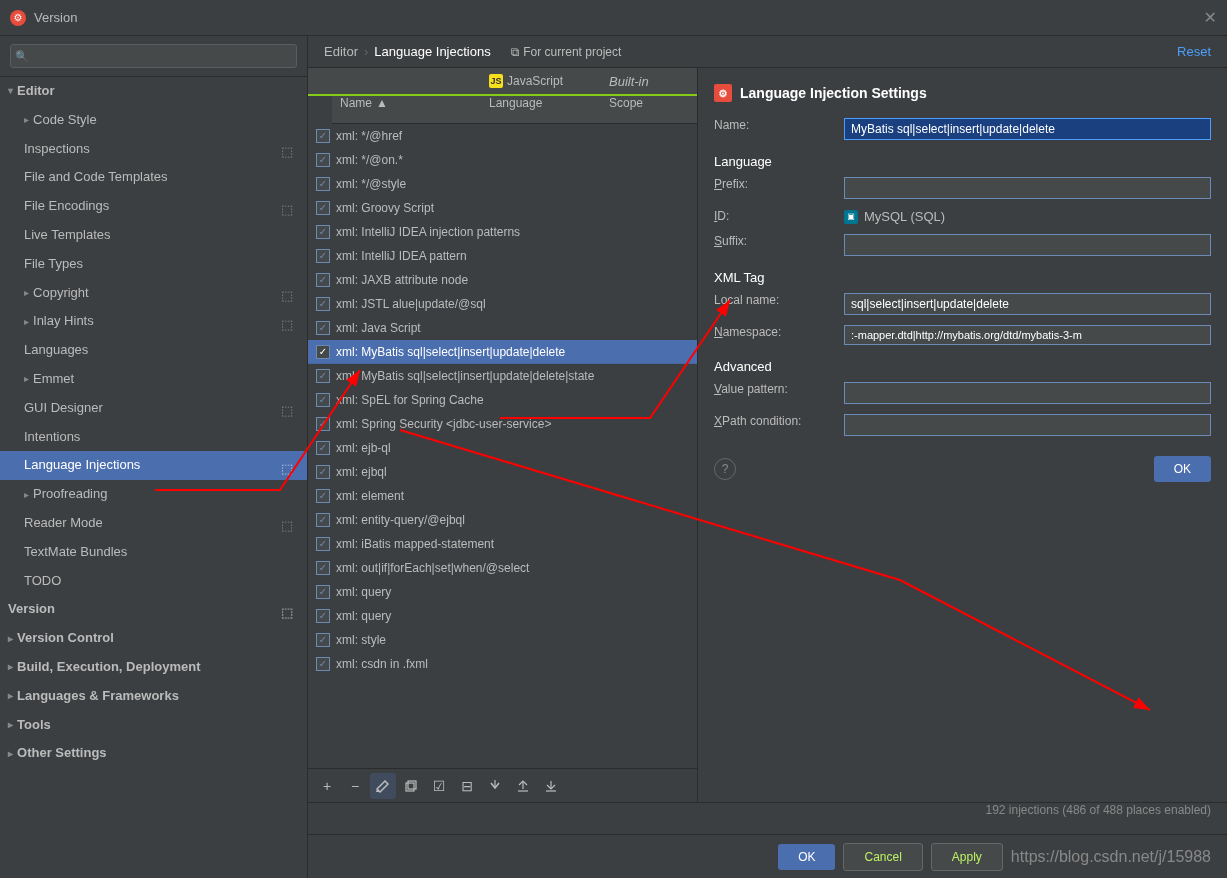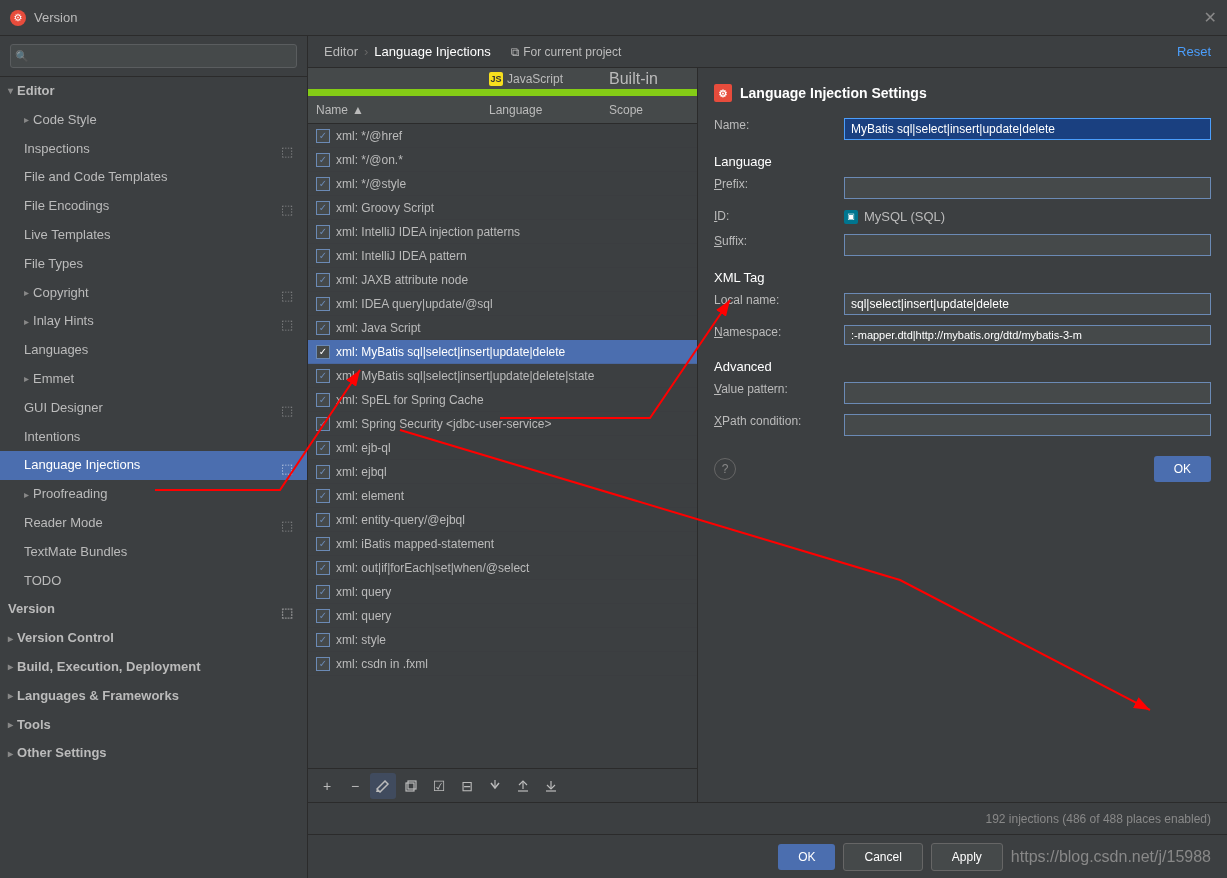"JS" .lang-row-js { border-bottom: 7px solid #84cc16 -> 2px solid #84cc16 }
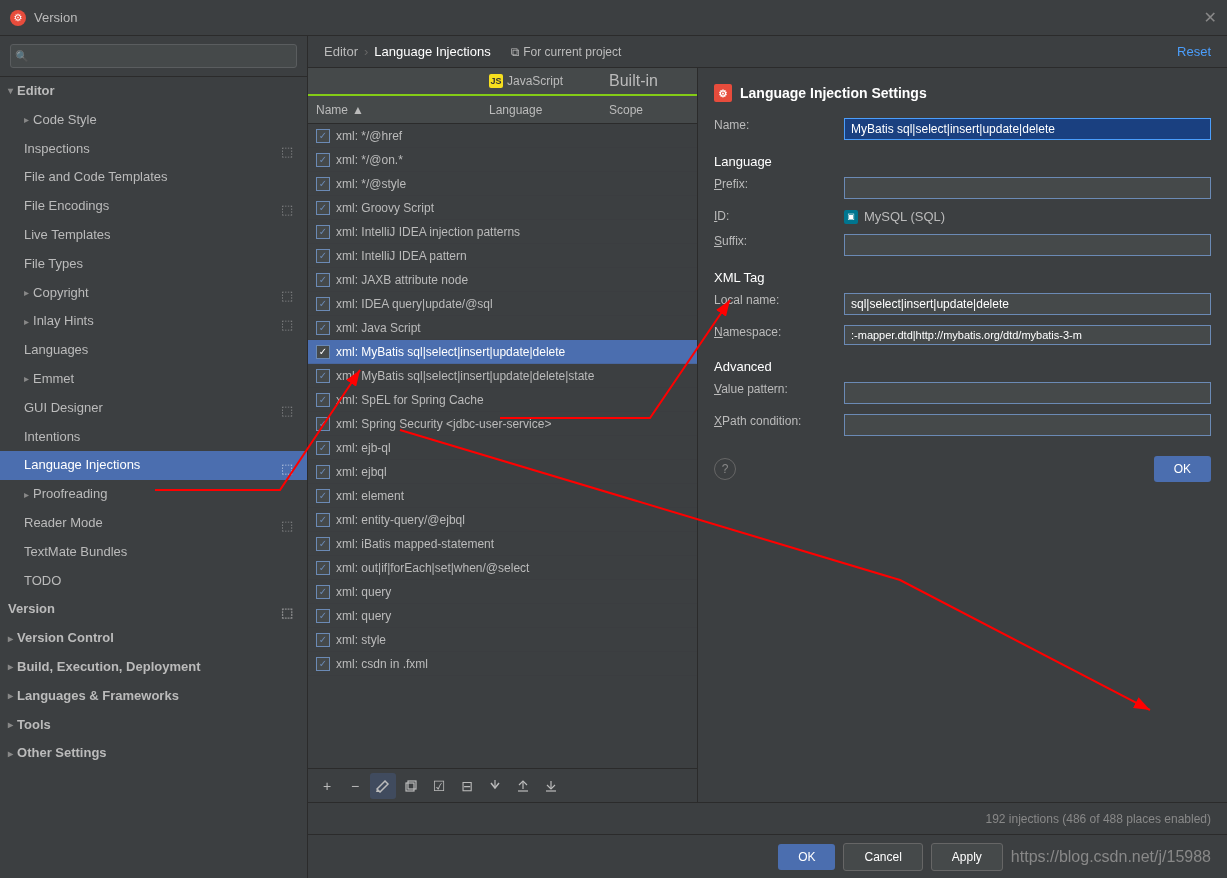"Built-in" .lang-row-js .row-scope { font-size: 16px -> 13px; font-style: none -> italic }
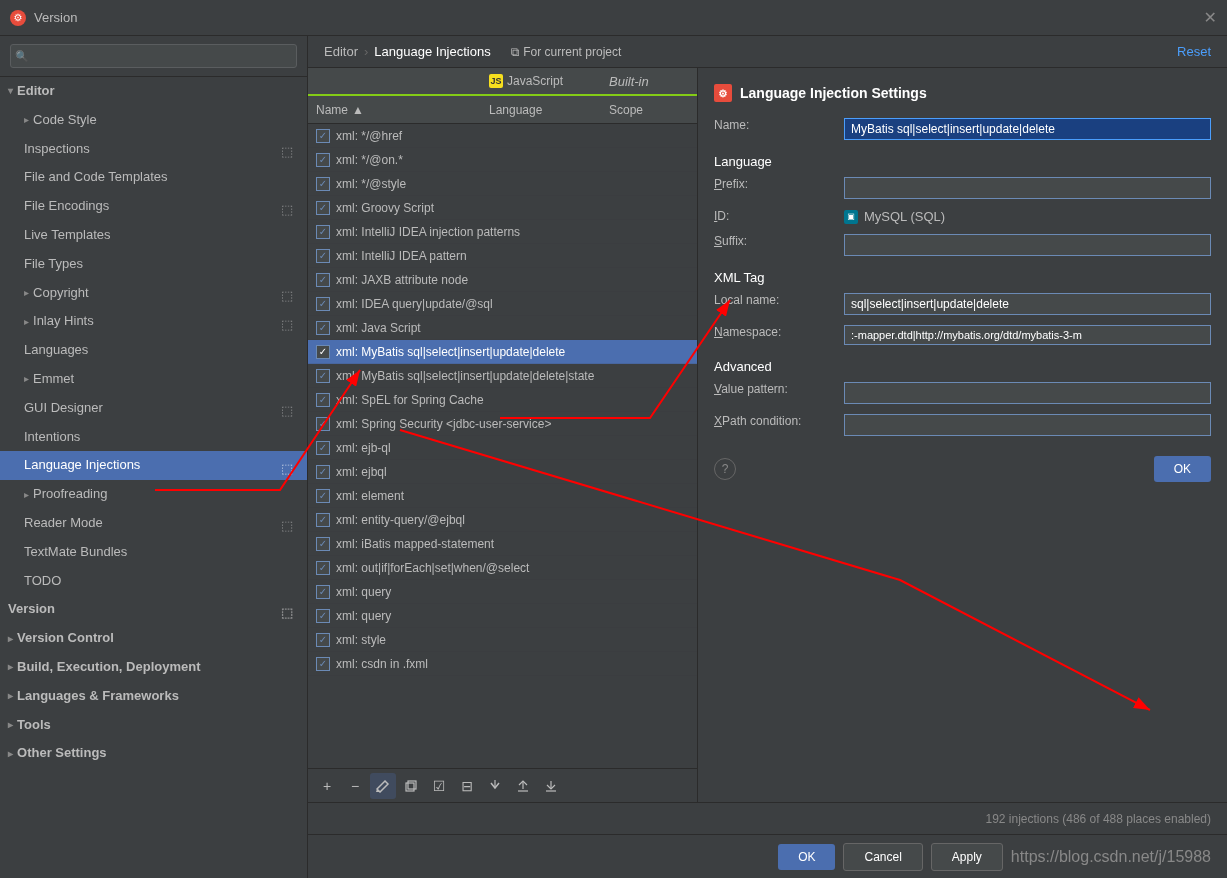"Name" .list-header { align-items: center -> flex-start; margin-left: none -> 24px }
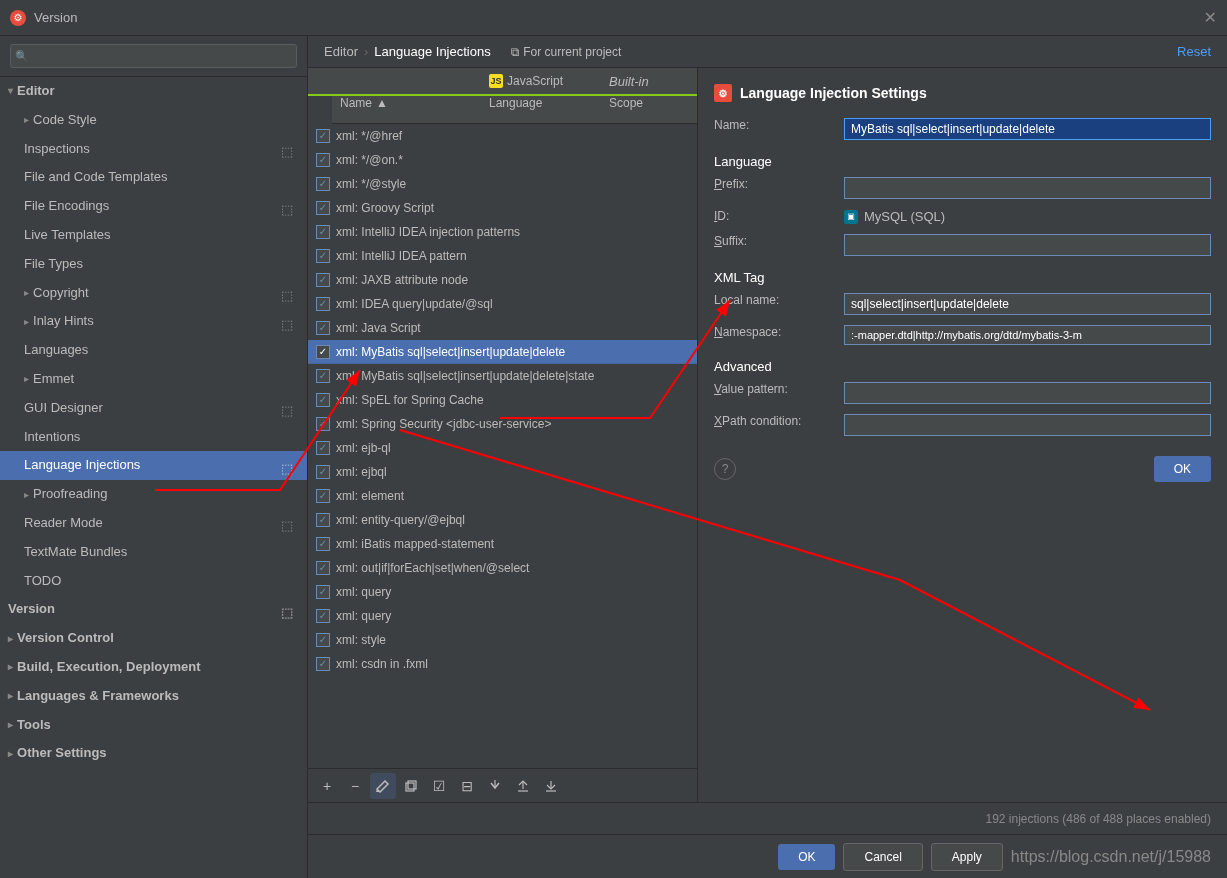"xml: IDEA query|update/@sql" div.row-name { text: IDEA query -> JSTL alue }
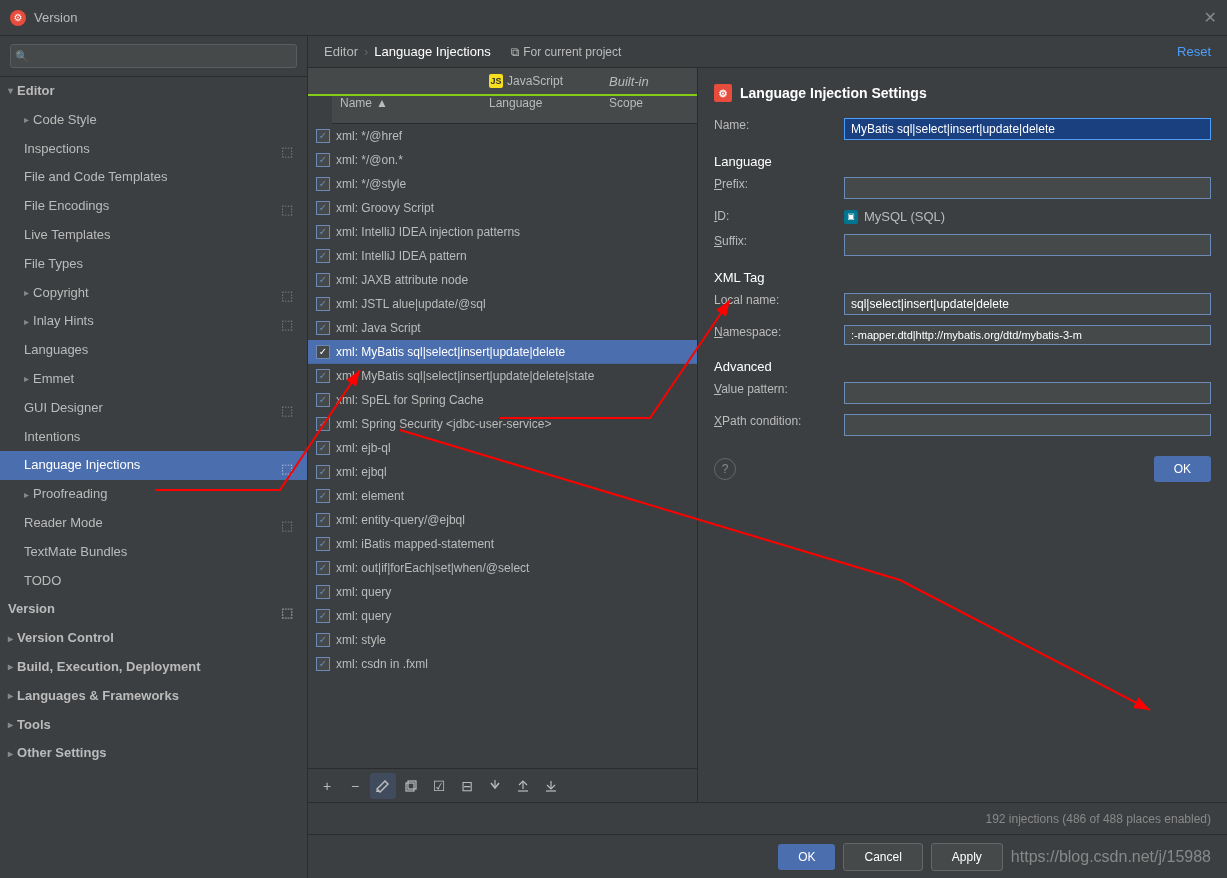"192 injections (486 of 488" .status-bar { align-items: center -> flex-start }
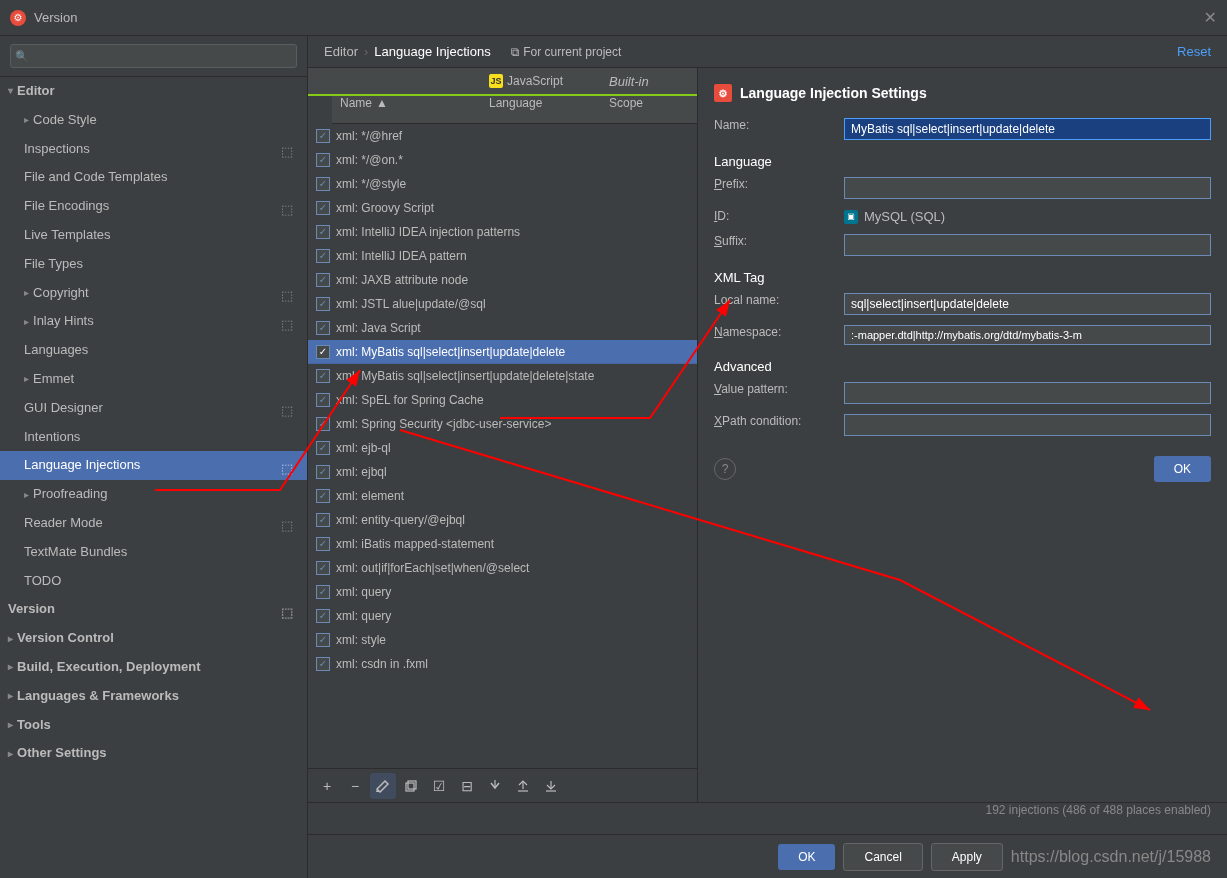"Cancel" .btn-secondary { color: #ffffff -> #bef264 }
